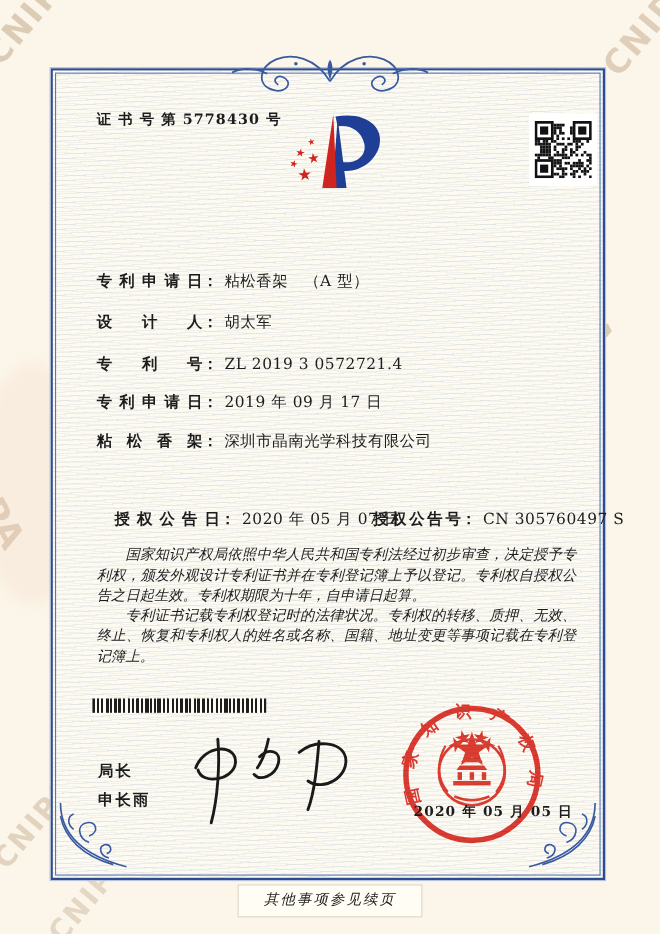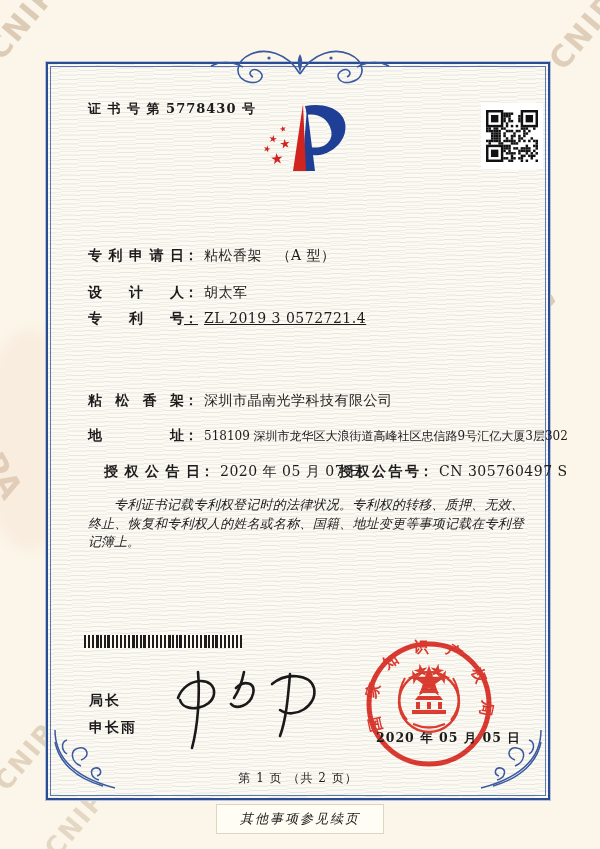"专利号： ZL 2019 3 0572721.4" div.row { text-decoration: underline -> none; top: 246px -> 258px }
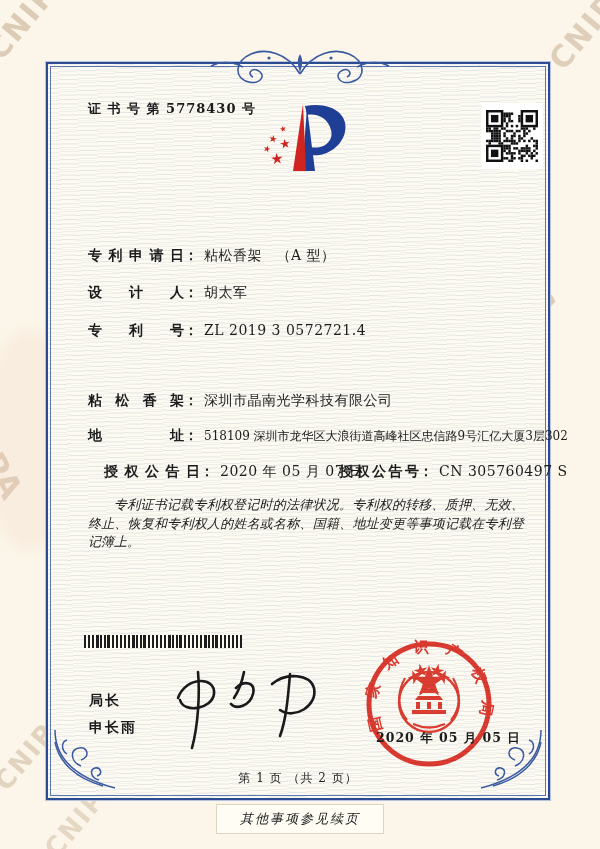"专利申请日： 2019 年 09 月" div.row { html: none -> <div> <span>专利申请日</span><span>：</span><span>2019 年 09 月 17 日</span> </div> }
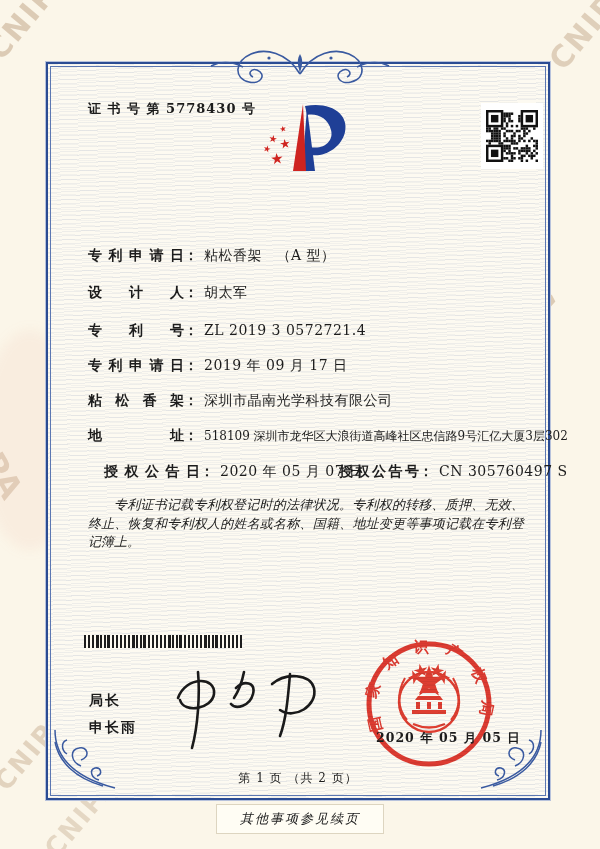"地址： 518109 深圳市龙华区大浪街道高峰社区忠信路9号汇亿大厦3层302" div.row { html: <div> <span>地址</span><span>：</span><span>518109 深圳市龙华区大浪街道高峰社区忠信路9号汇亿大厦3层302</span> </div> -> none }
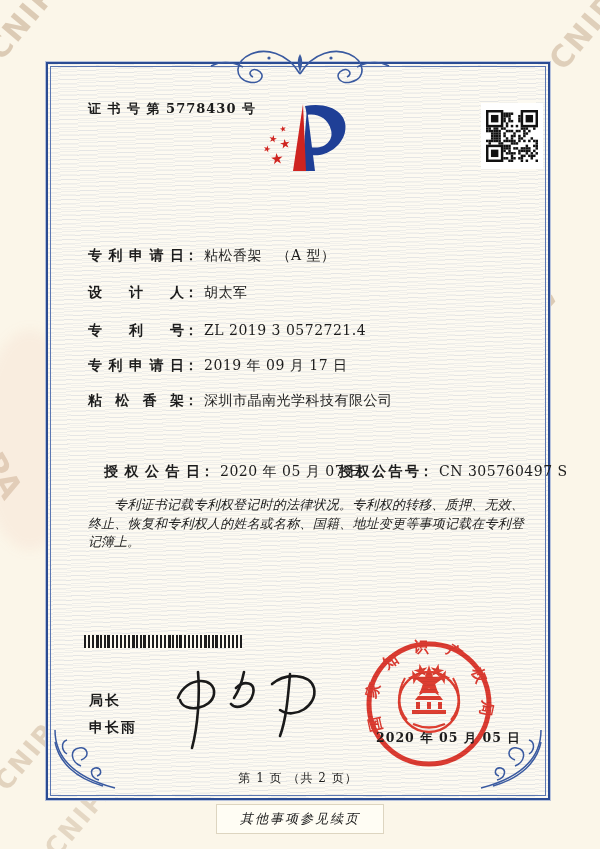"国家知识产权局依照中华人民共和国专利法经过初步审查，决定授予专利权，颁发外观设计" p { html: none -> <p>国家知识产权局依照中华人民共和国专利法经过初步审查，决定授予专利权，颁发外观设计专利证书并在专利登记簿上予以登记。专利权自授权公告之日起生效。专利权期限为十年，自申请日起算。</p> }
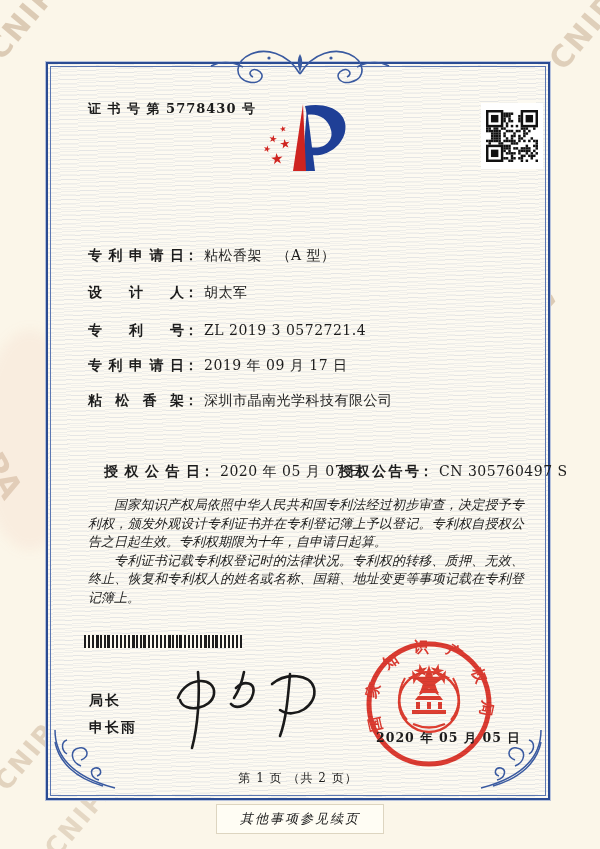"第 1 页 （共 2" div.page-no { html: <div>第 1 页 （共 2 页）</div> -> none }
